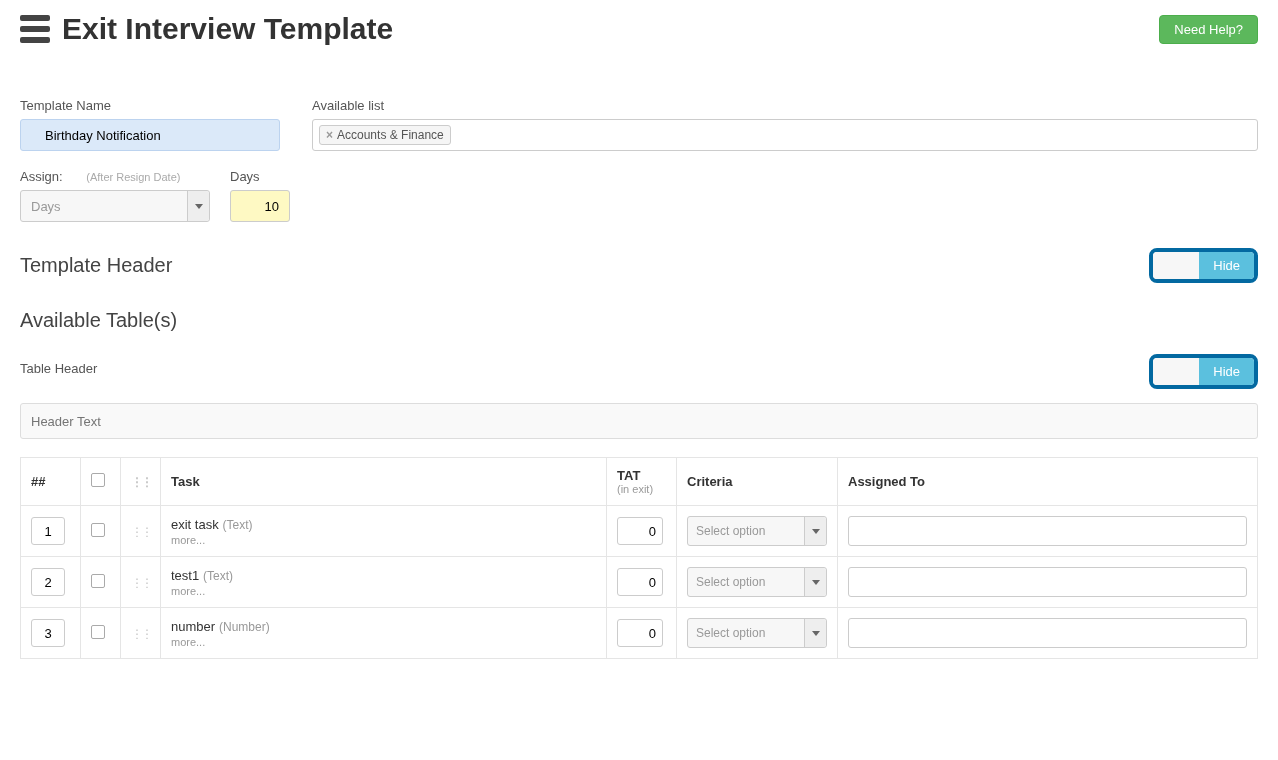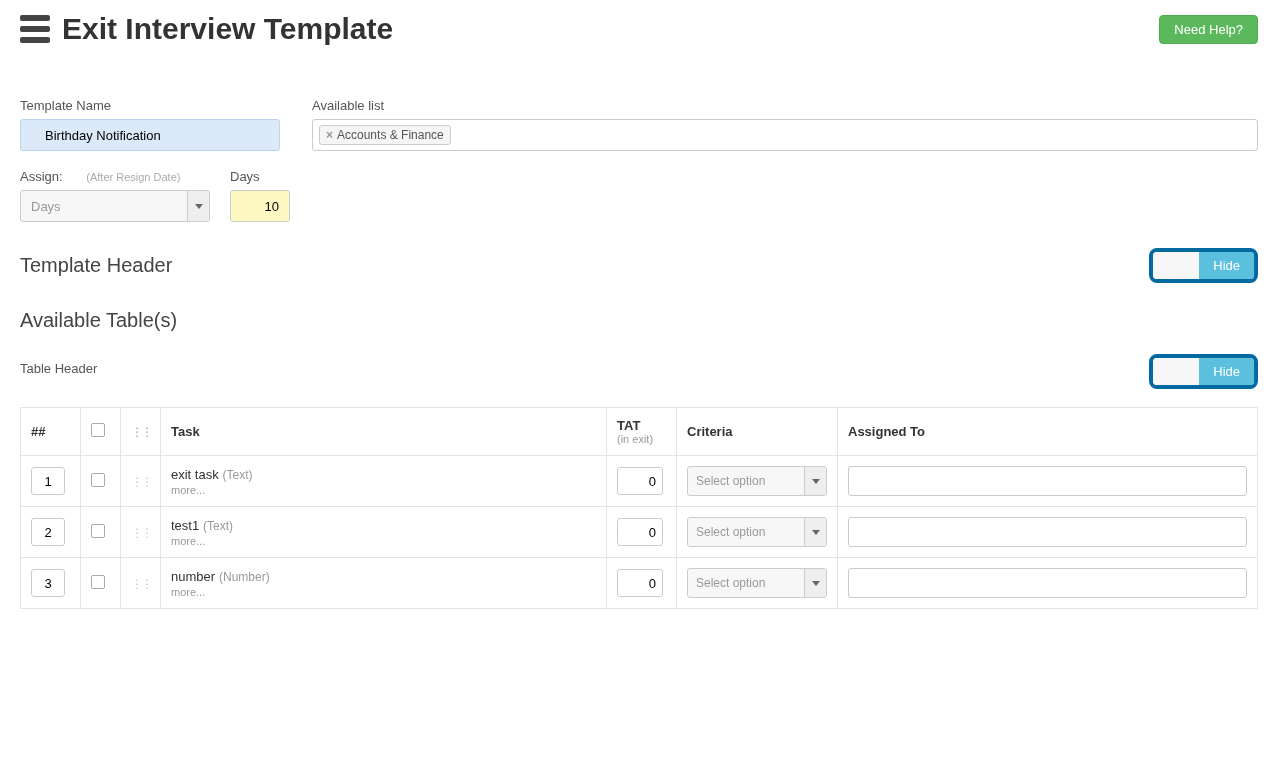"Header Text" input.table-header-input { html: none -> <input> }
